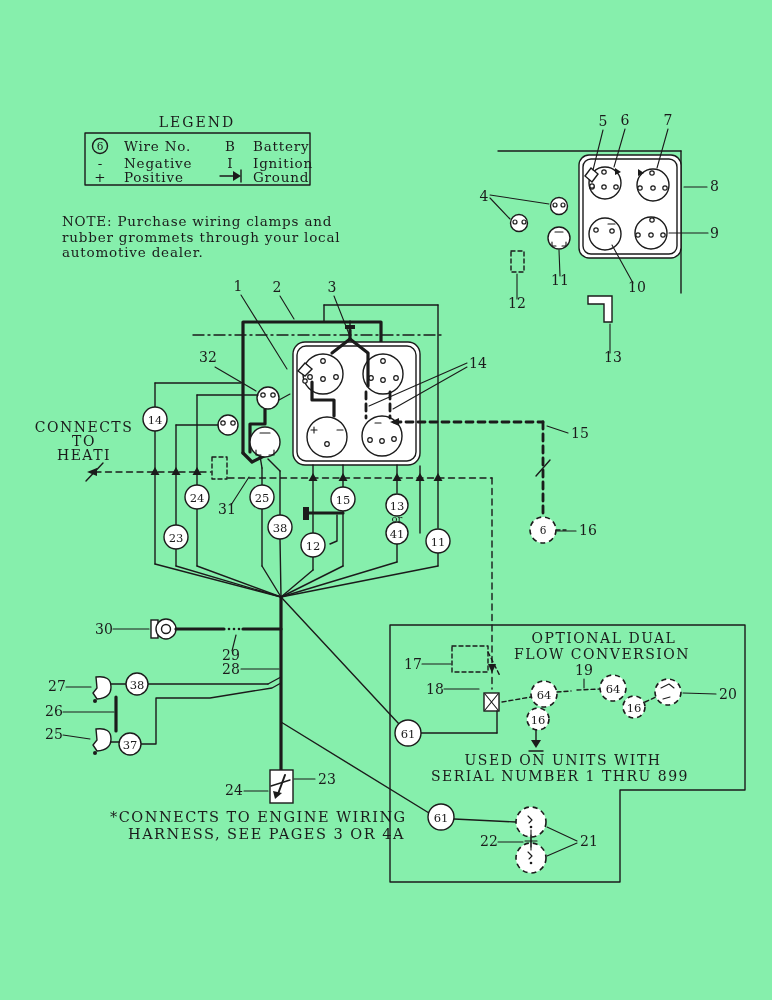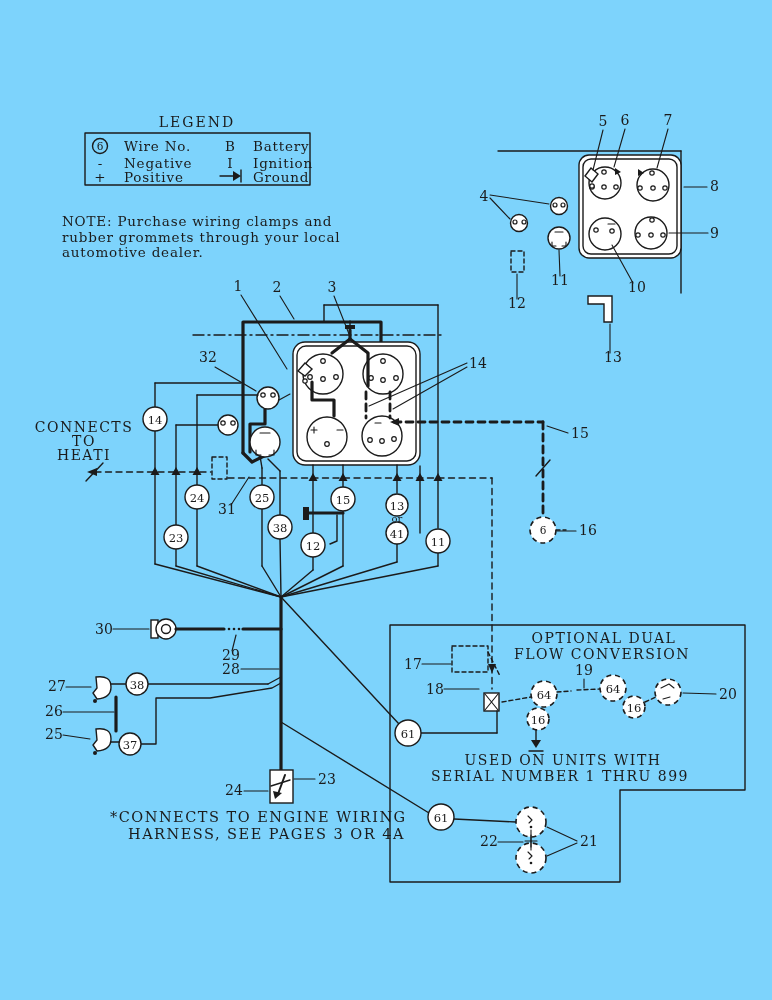"LEGEND" .stage { background: #7dd3fc -> #86efac }
